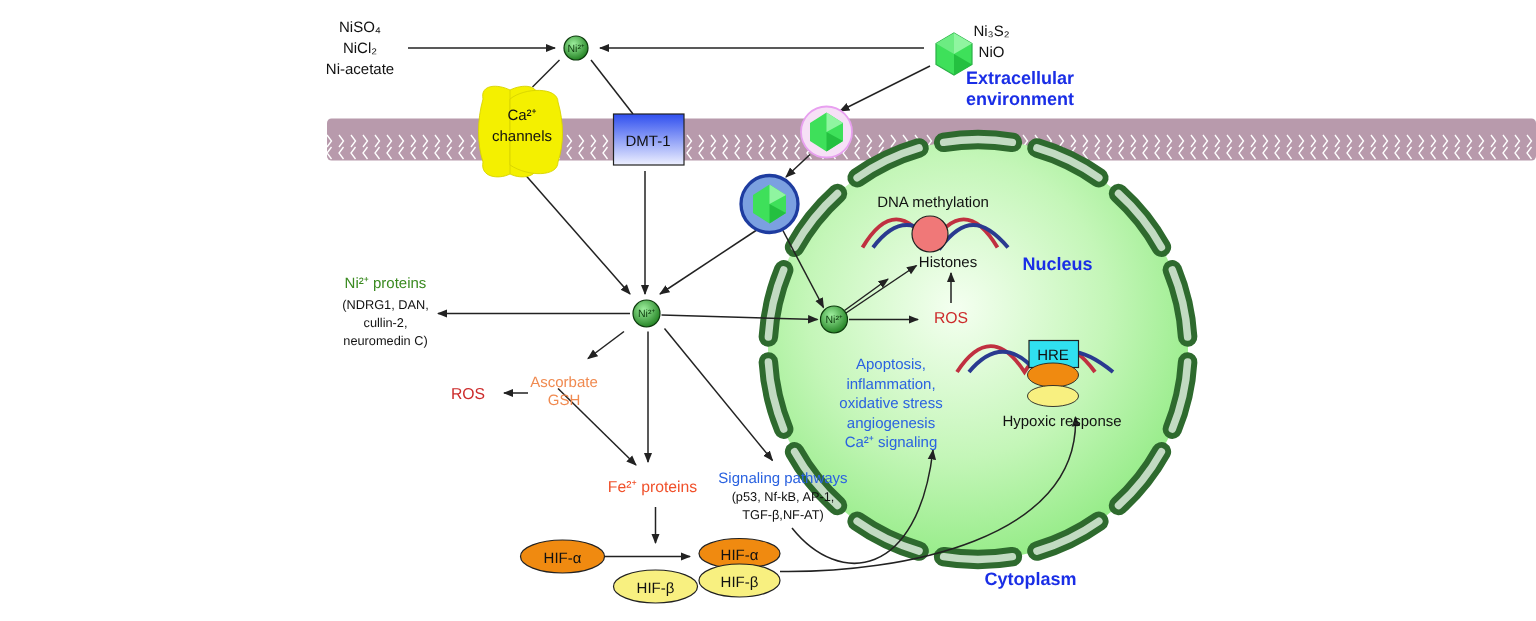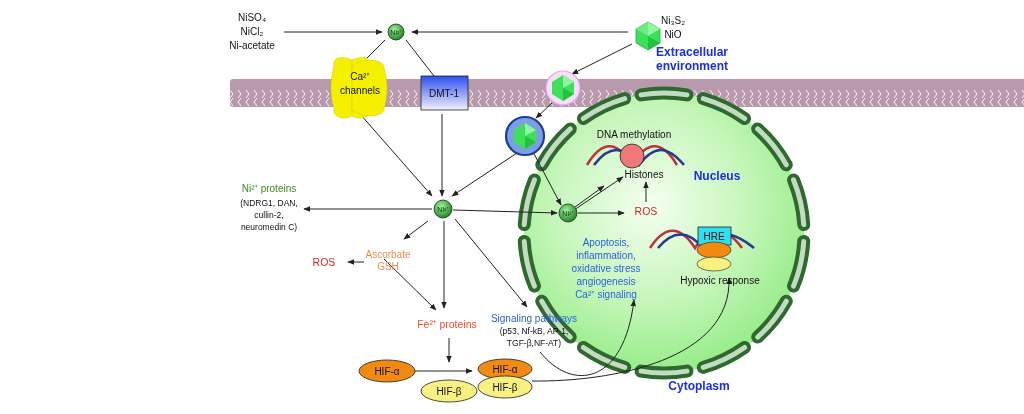"NiSO₄" #stage { left: 12px -> 0 }
